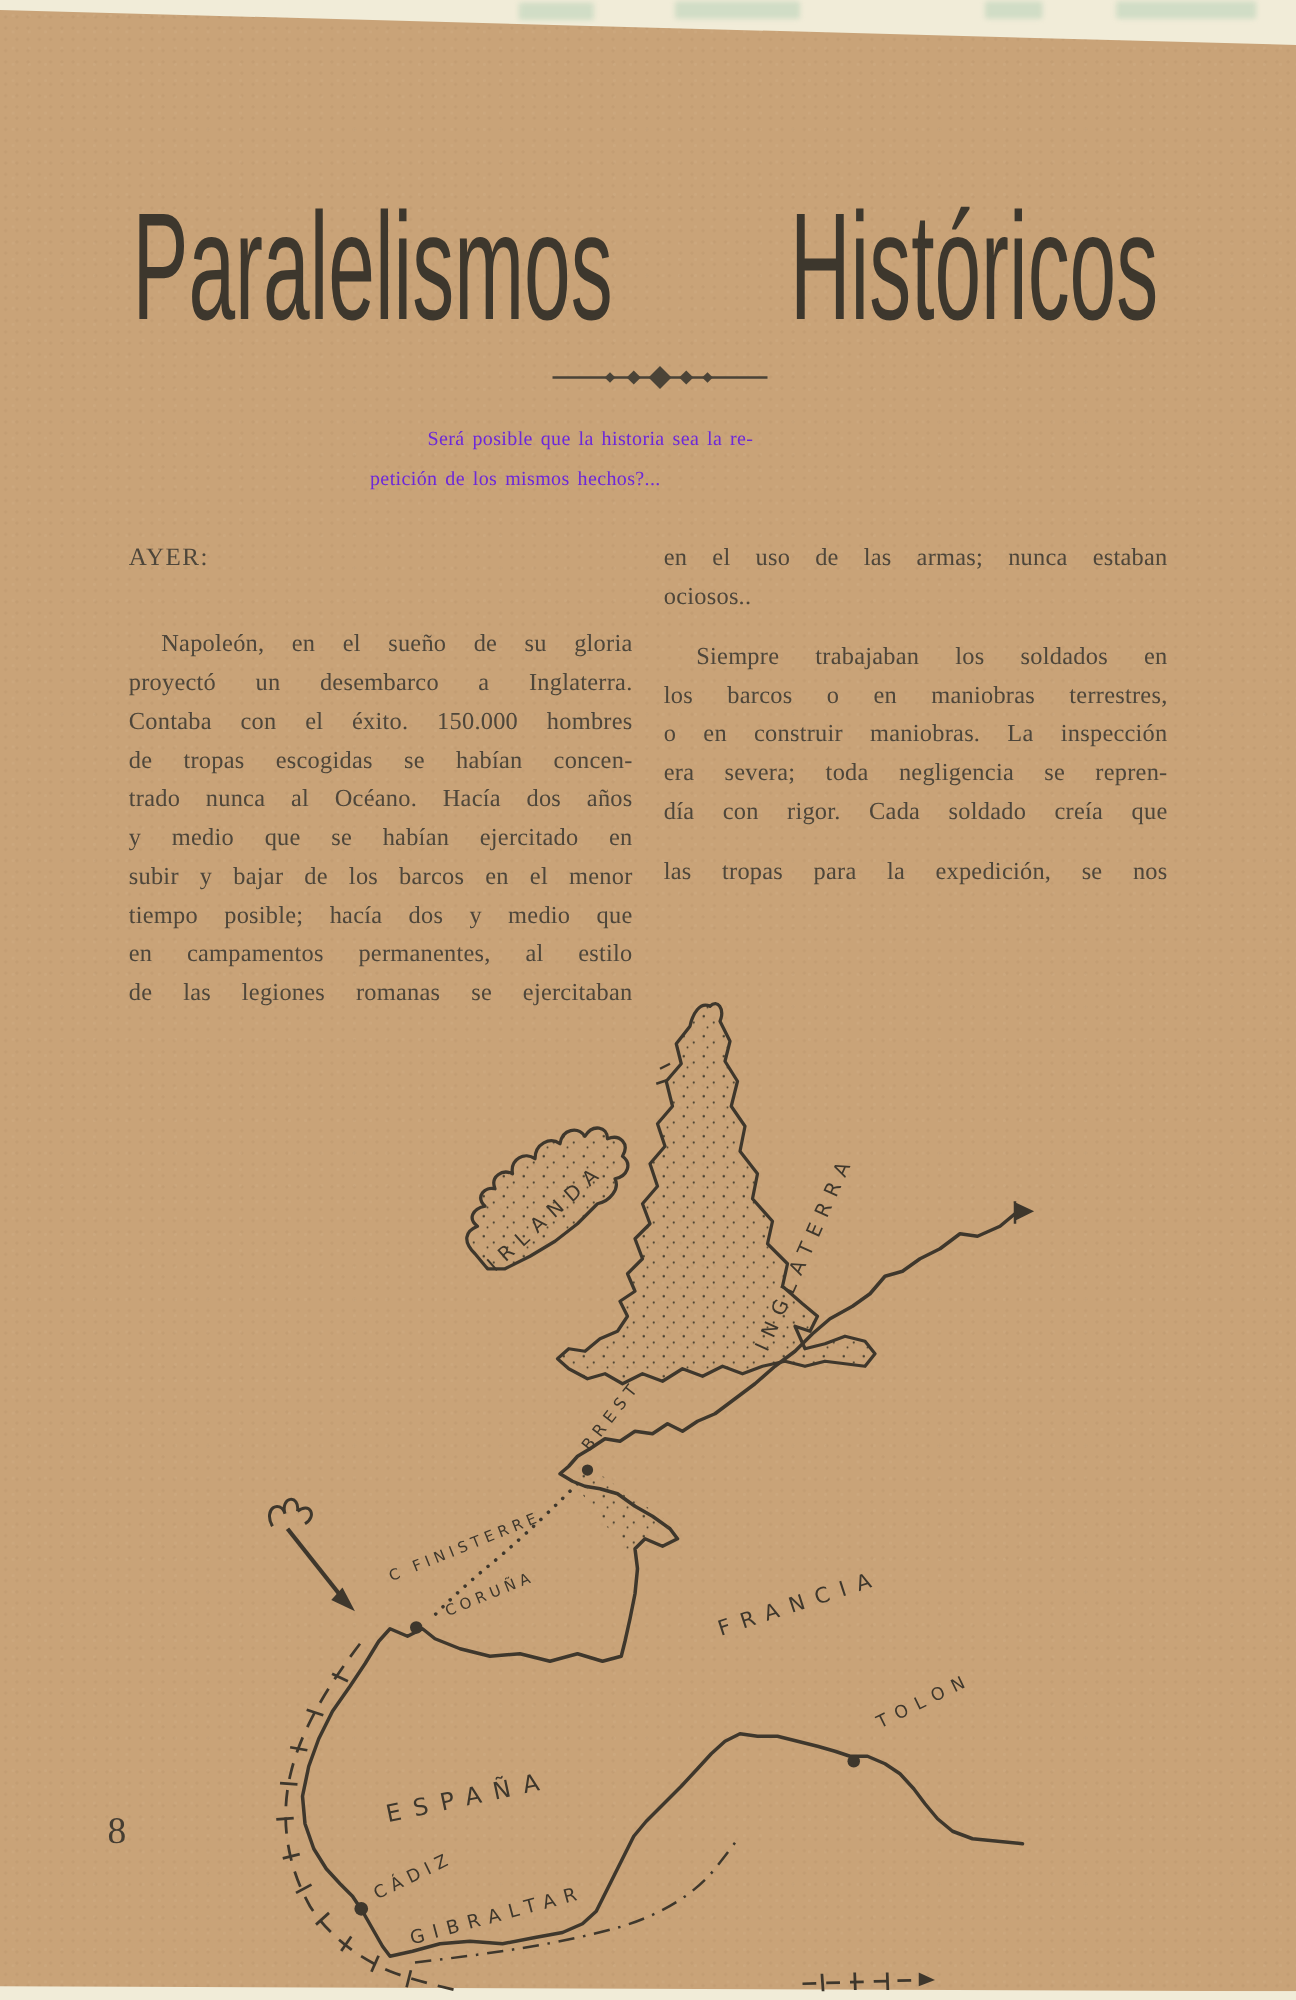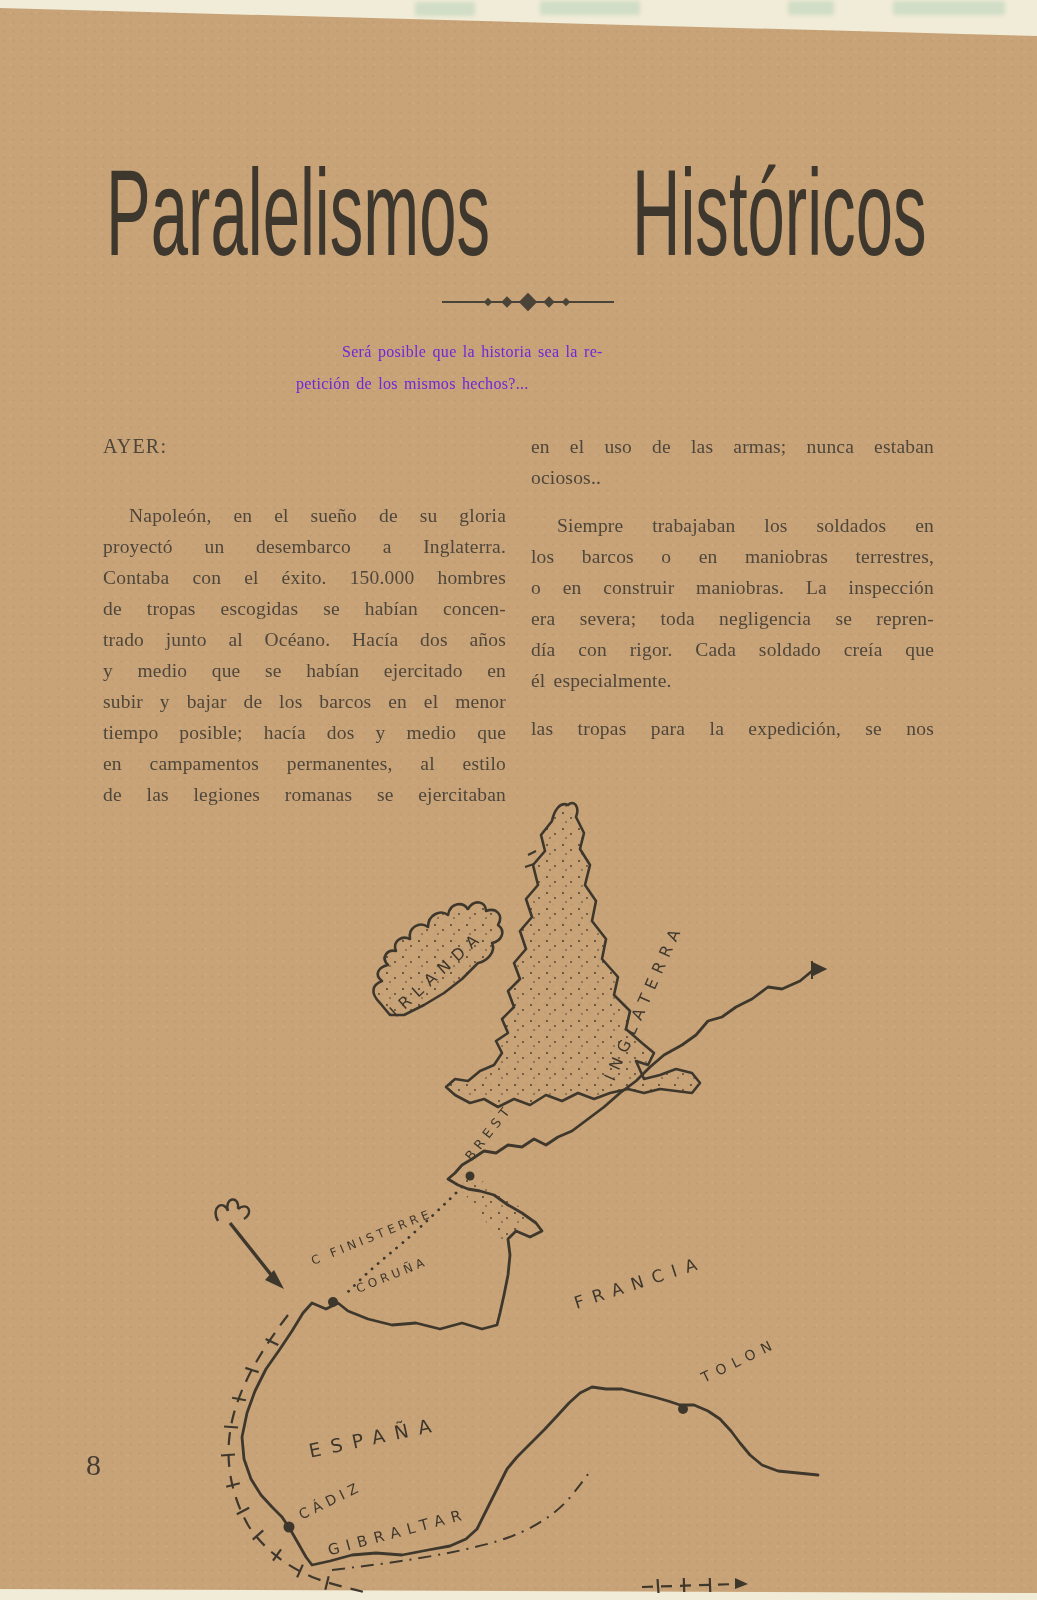"trado junto al Océano. Hacía" div.line { text: junto -> nunca }
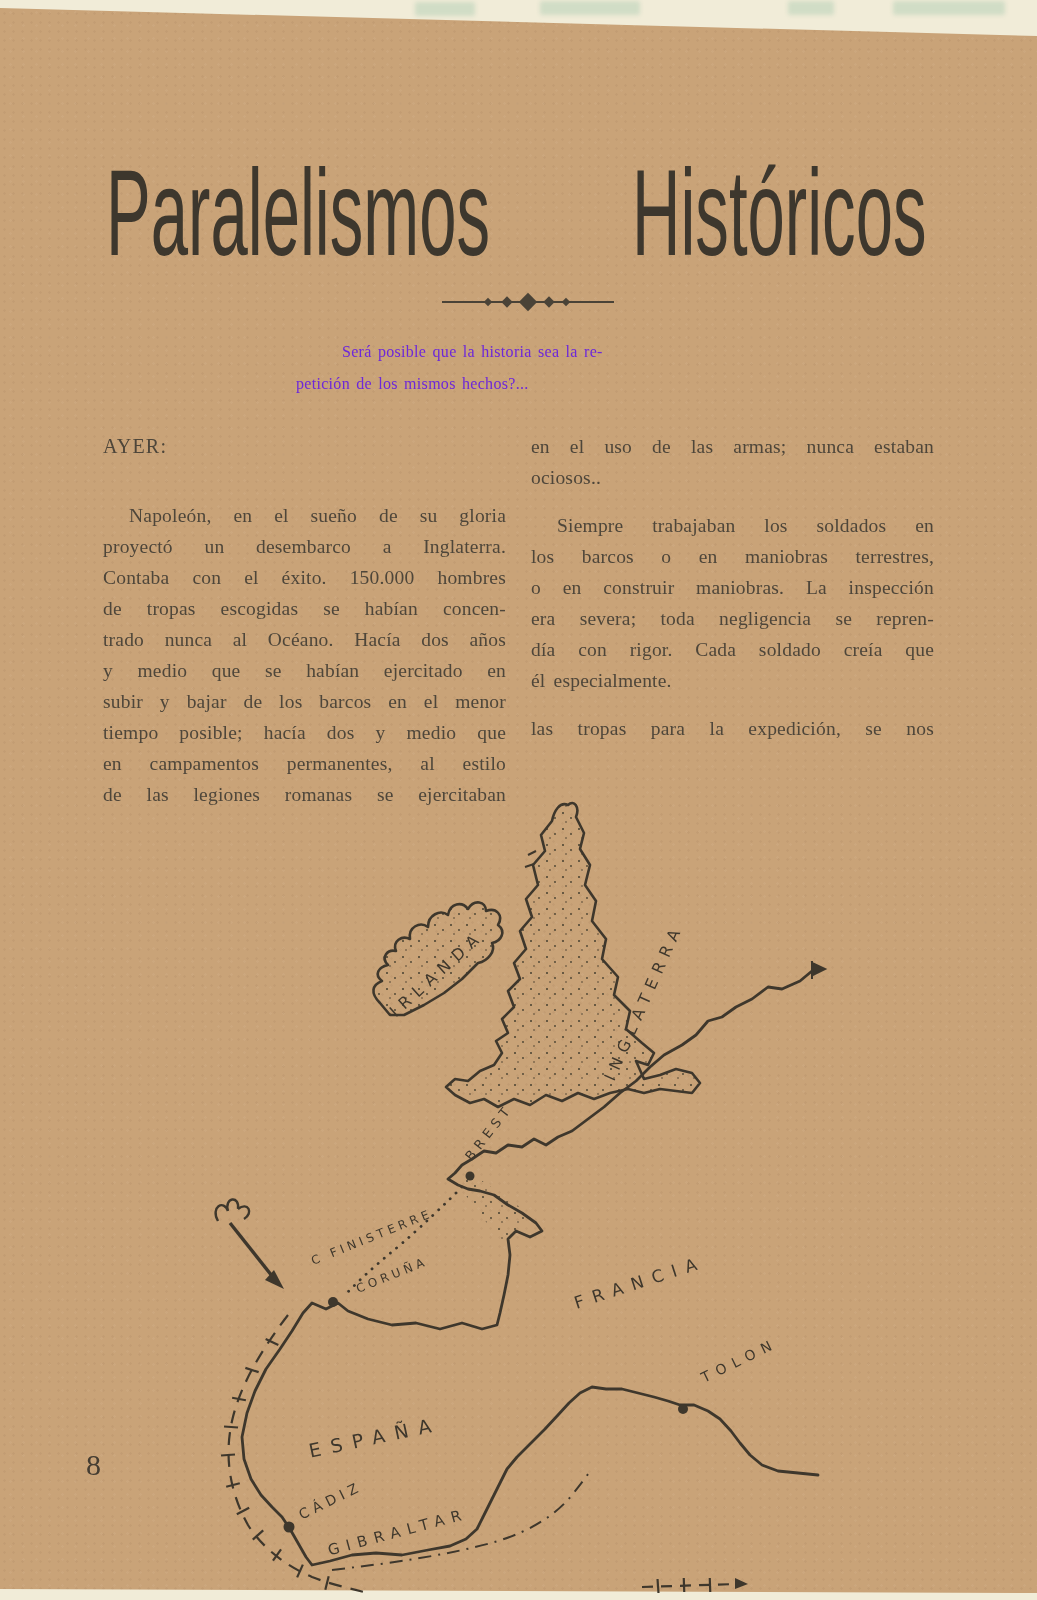"él especialmente." div.line { html: <div>él especialmente.</div> -> none }
